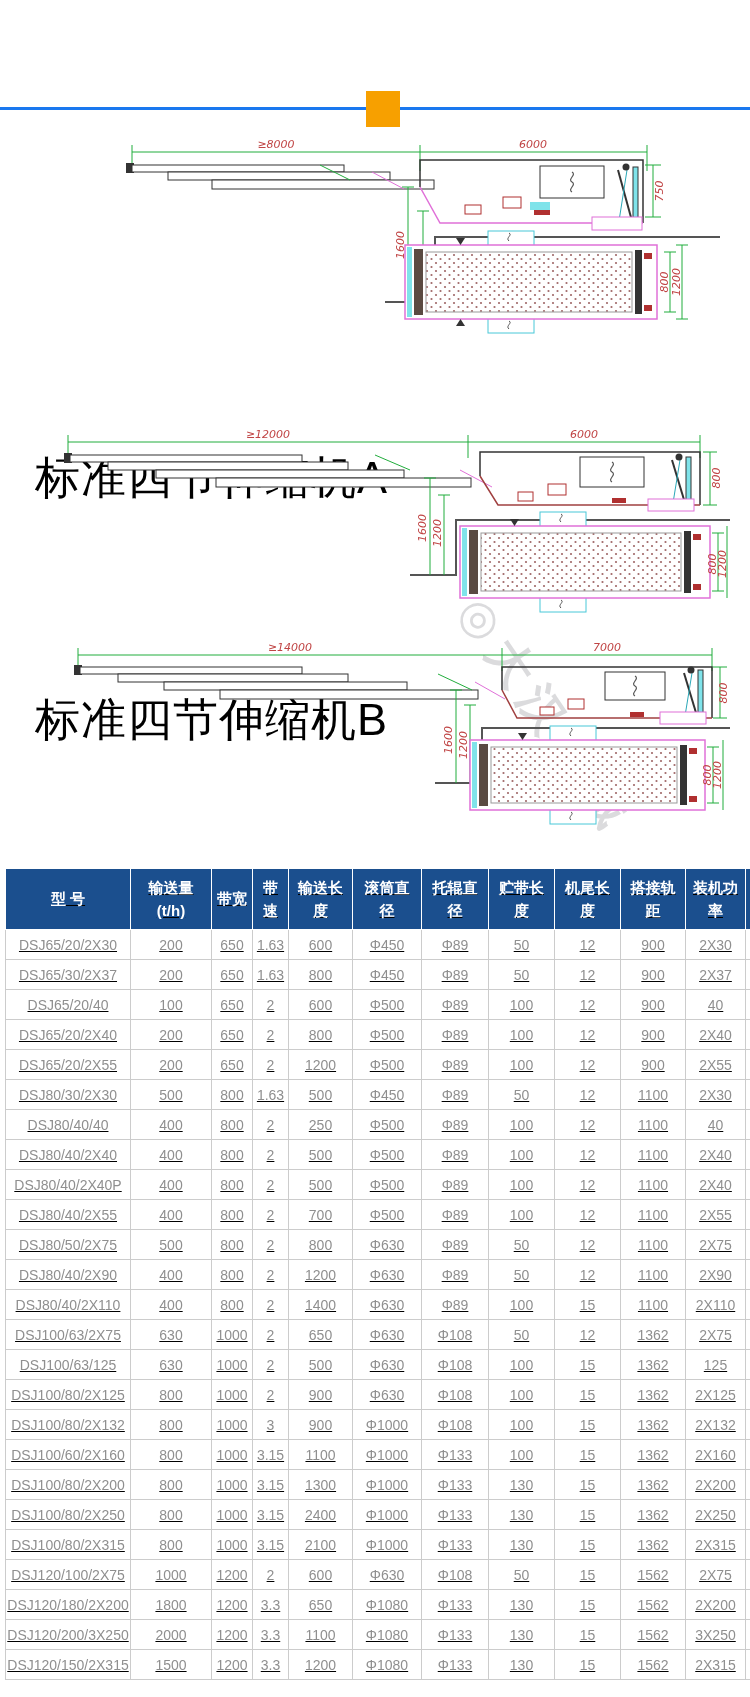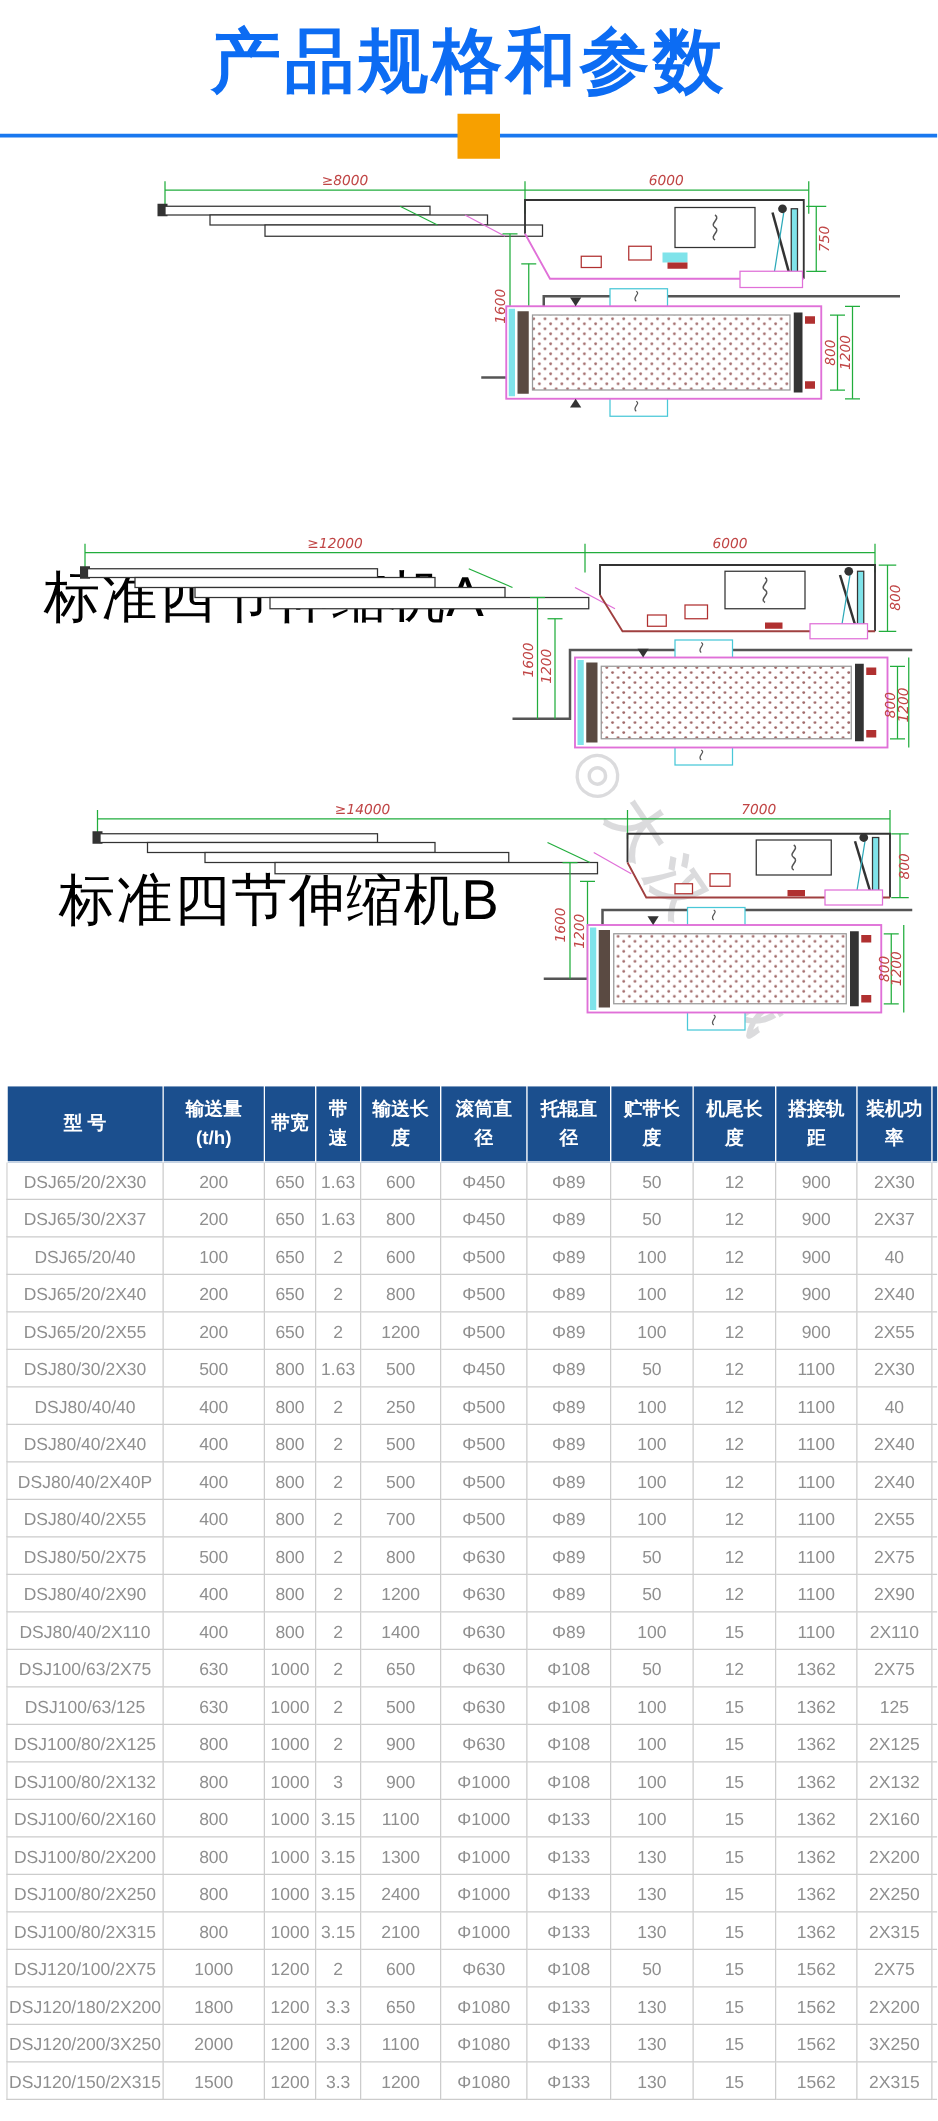"产品规格和参数" div.page-title { html: <div>产品规格和参数</div> -> none }
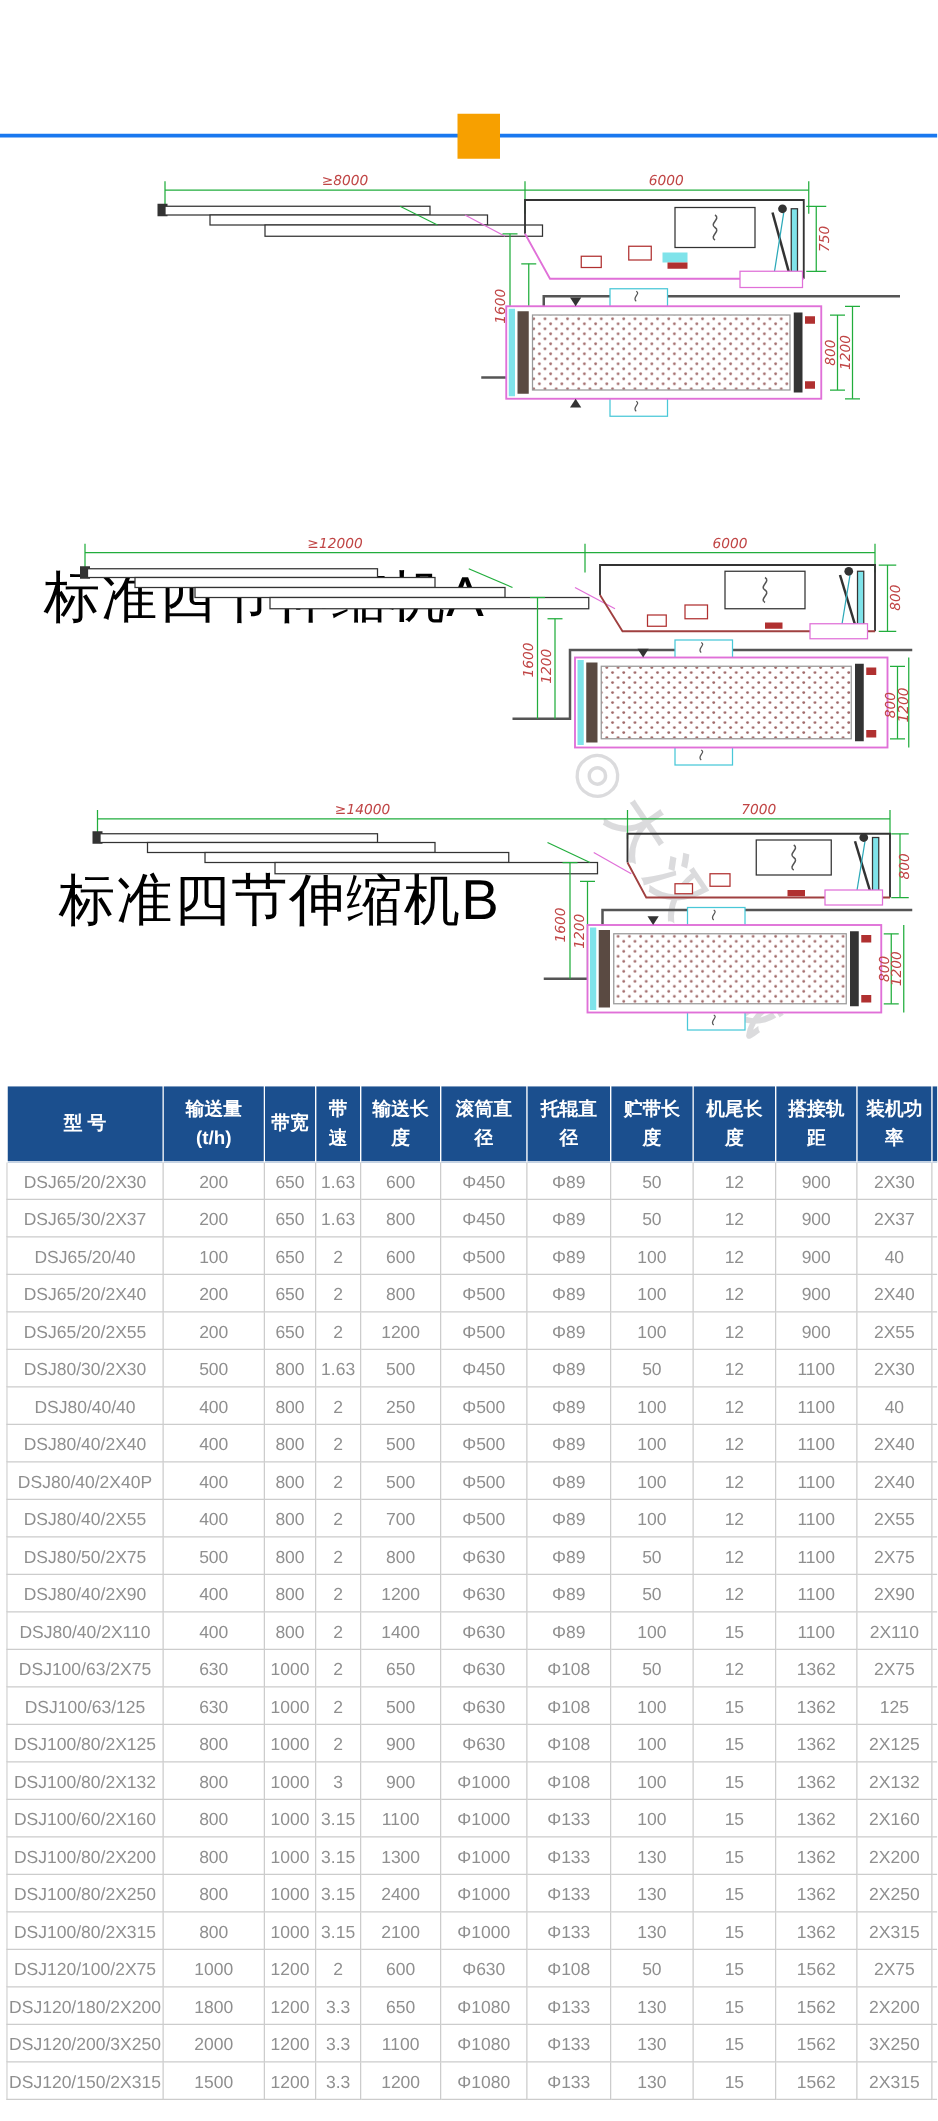"标准四节伸缩机B" .lbl3 { margin-left: 12px -> none }
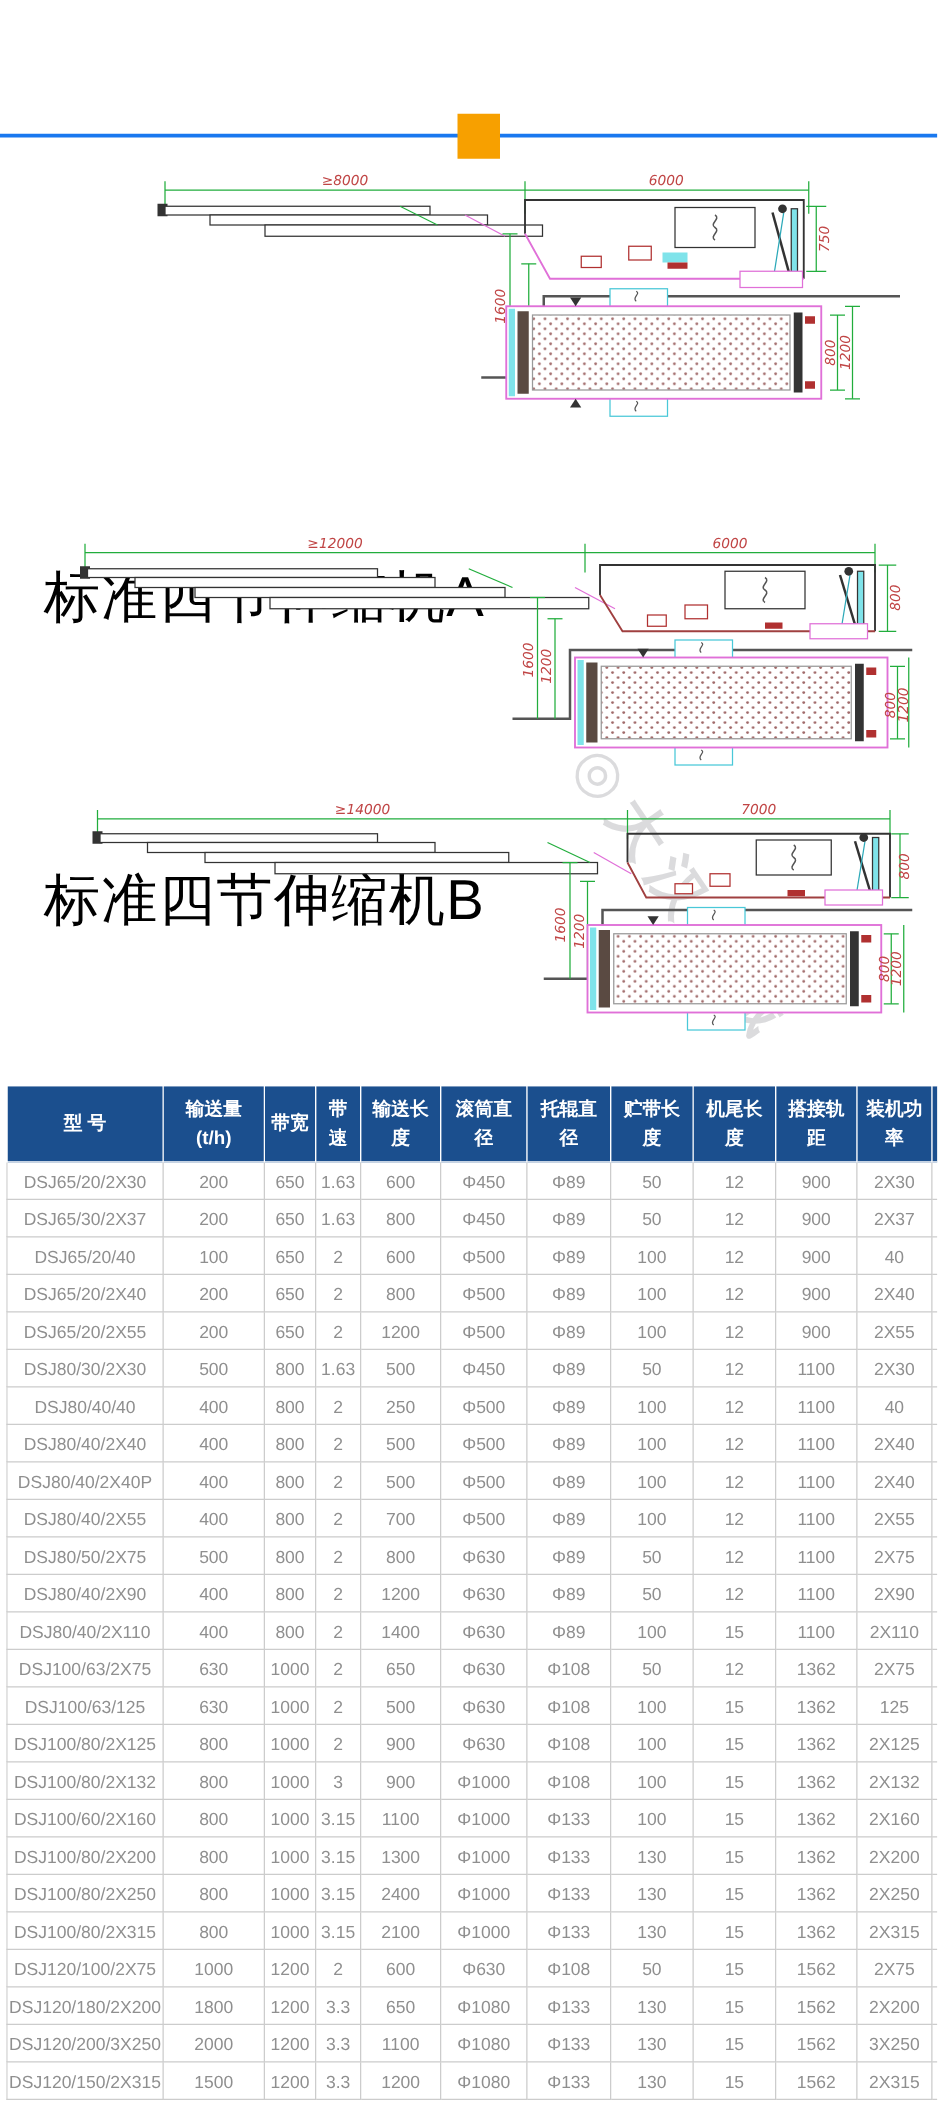"型 号" .table-wrap { text-decoration: none -> underline }
